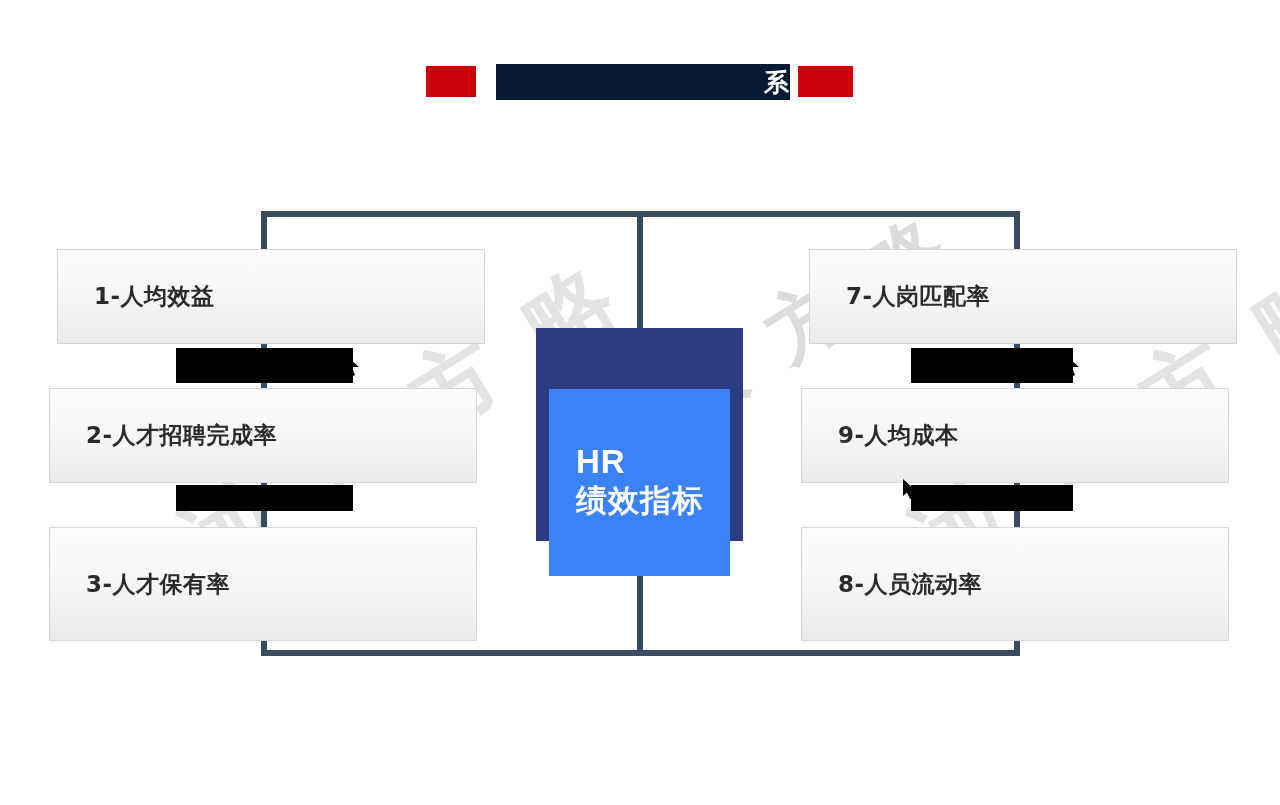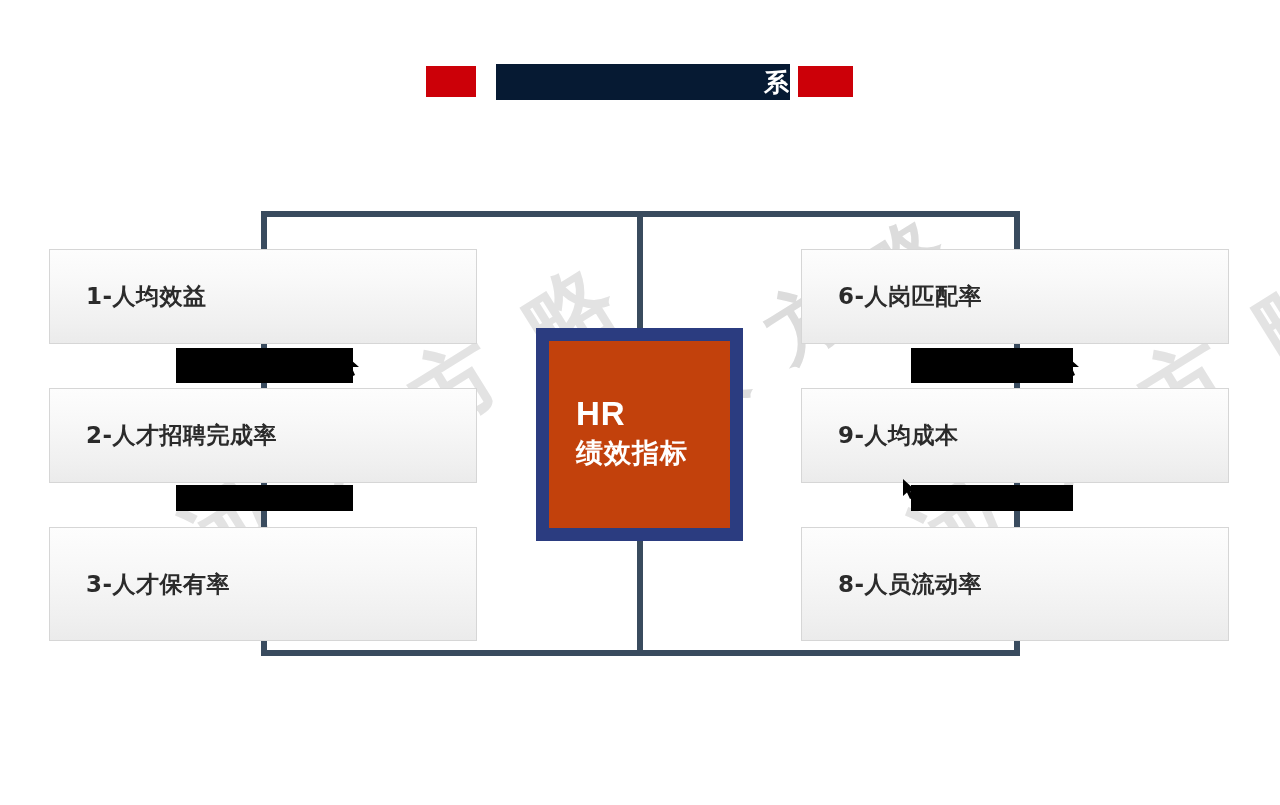"1-人均效益" .row-1 { margin-left: none -> 8px }
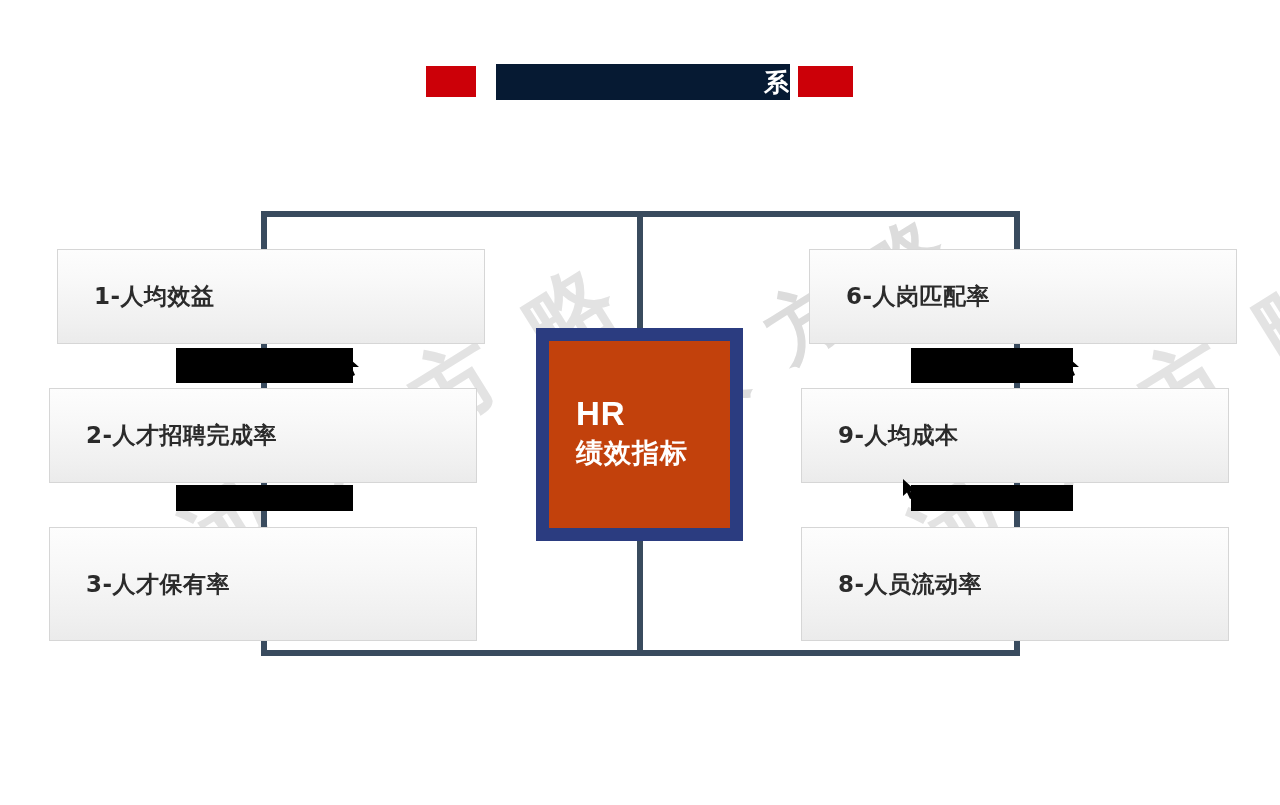"6-人岗匹配率" span.card-label { text: 6- -> 7- }
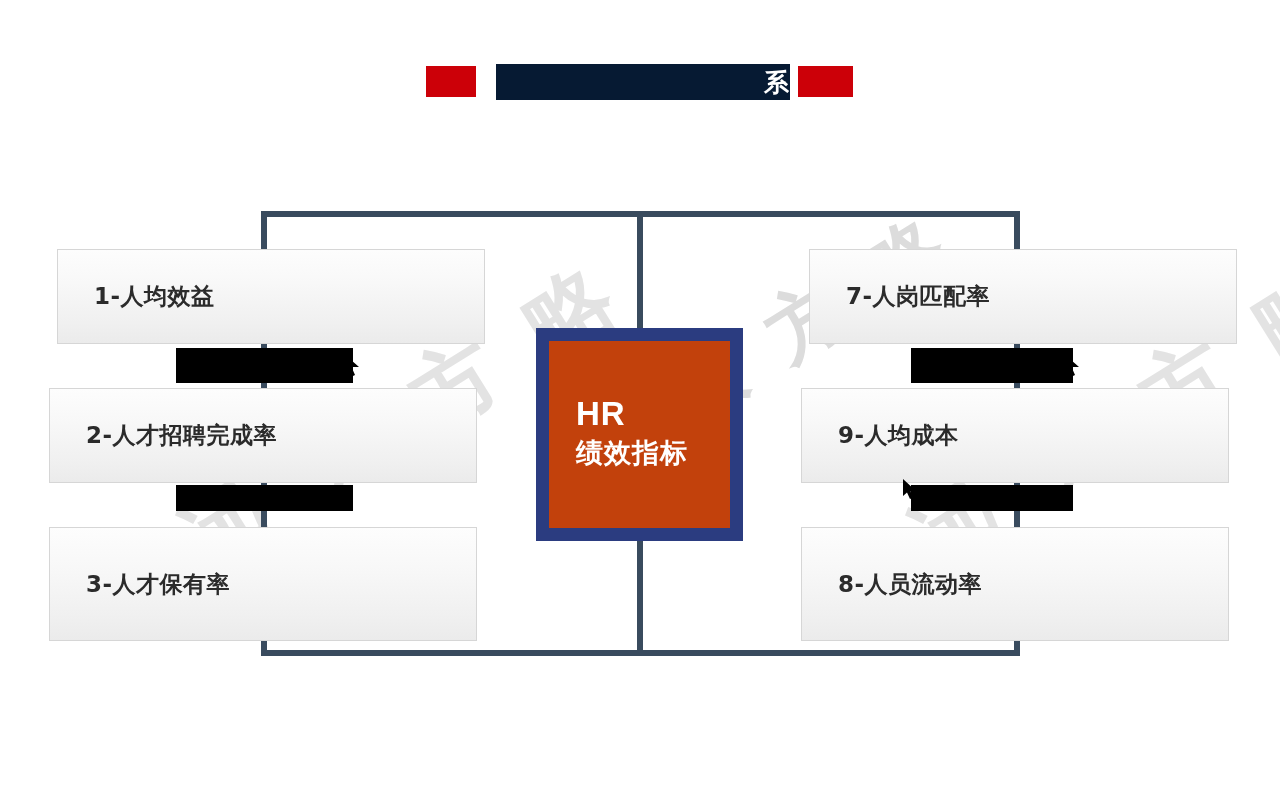"HR" .center-box-inner { background: #c2410c -> #3b82f6; margin-top: none -> 48px }
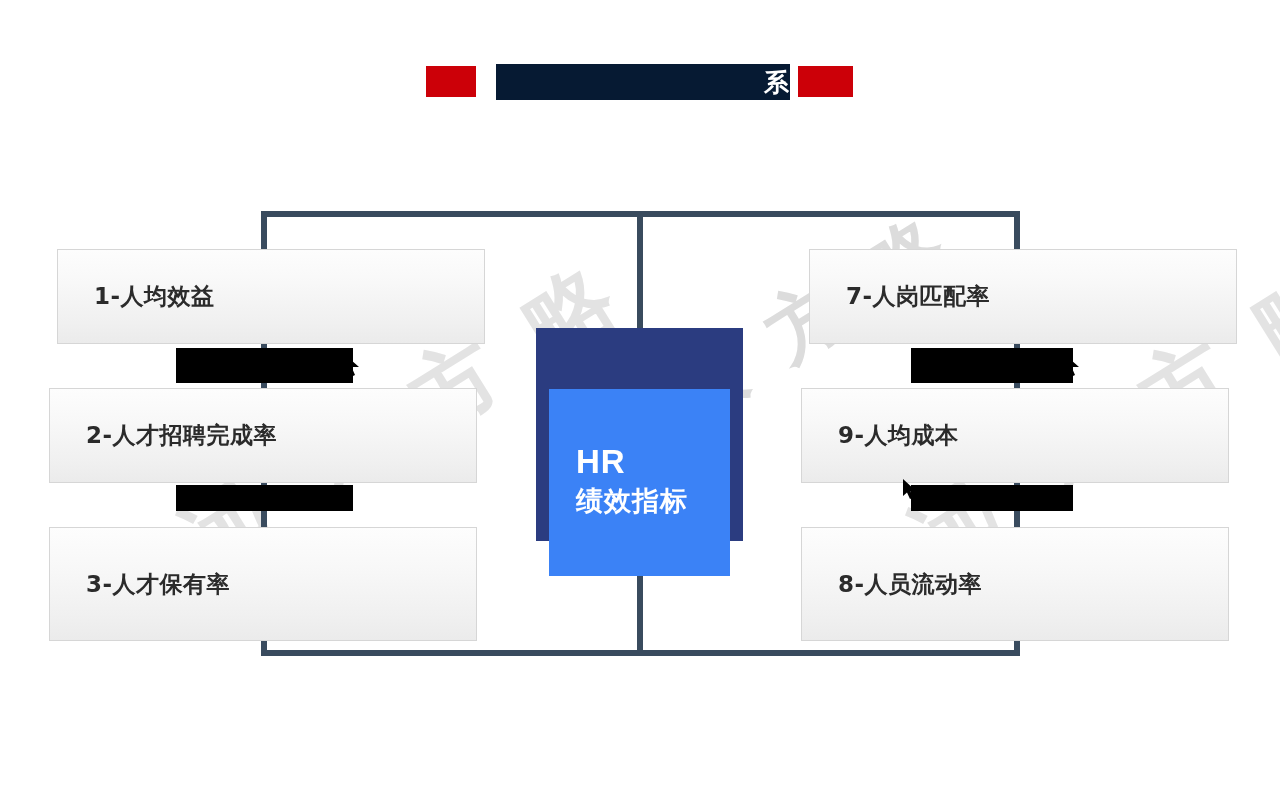"绩效指标" .center-line { font-size: 27px -> 31px }
